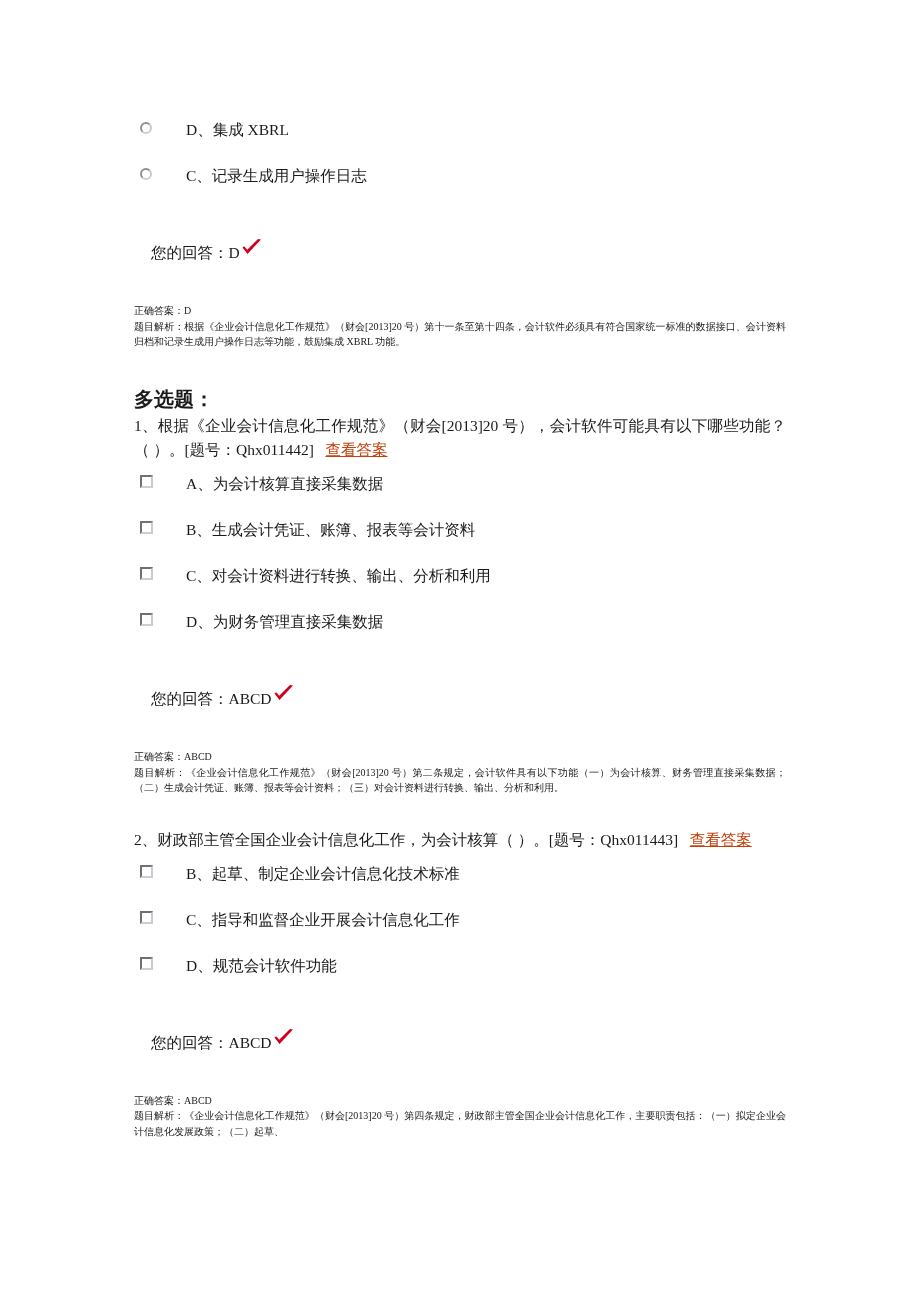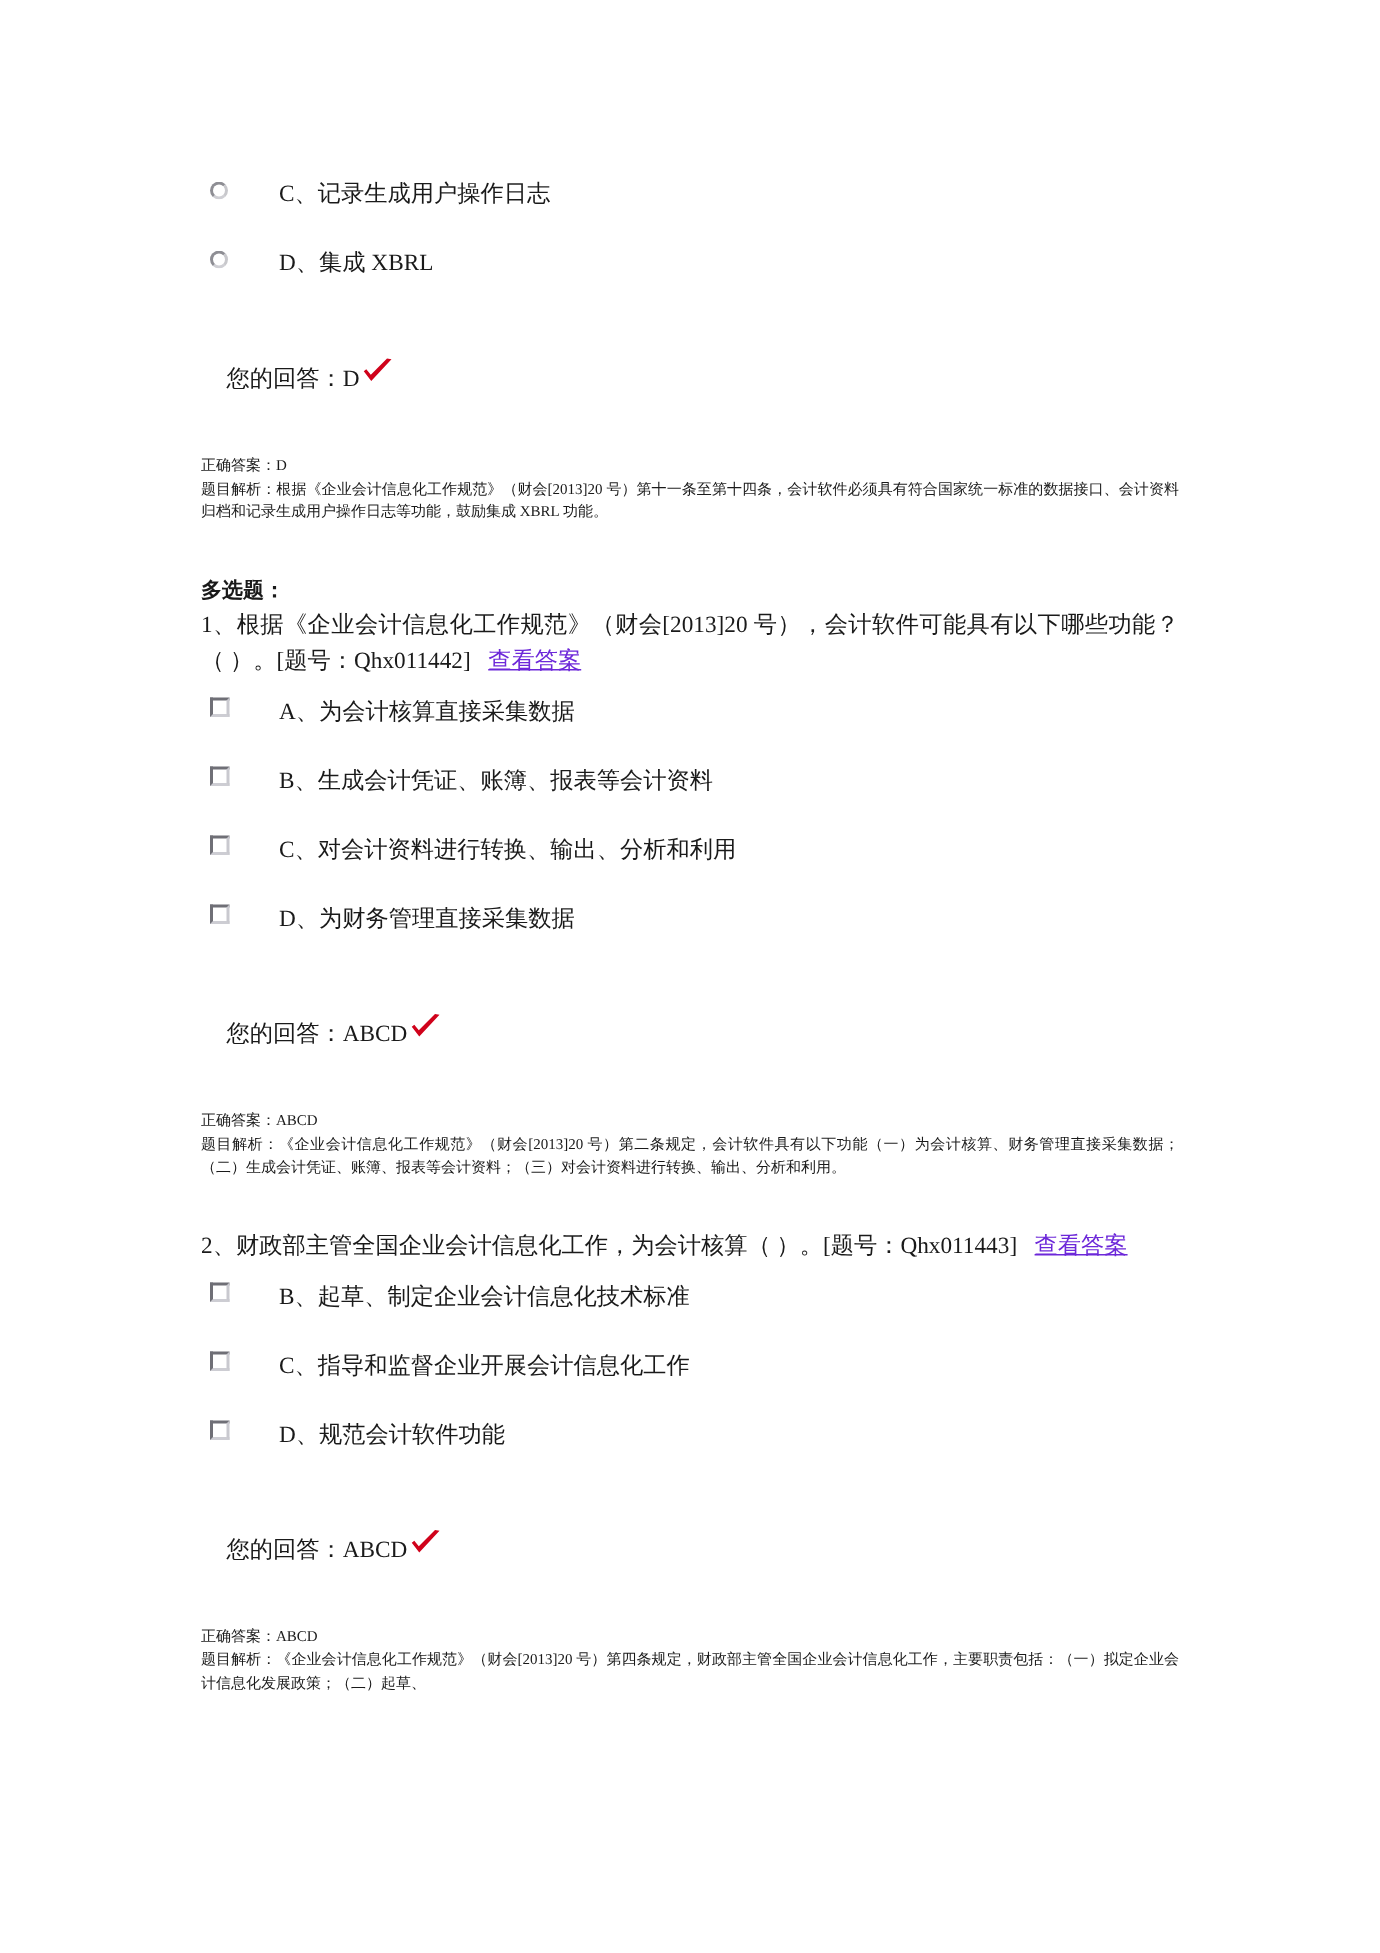"C、记录生成用户操作日志" div.option { order: before "D、集成 XBRL" -> after "D、集成 XBRL" }
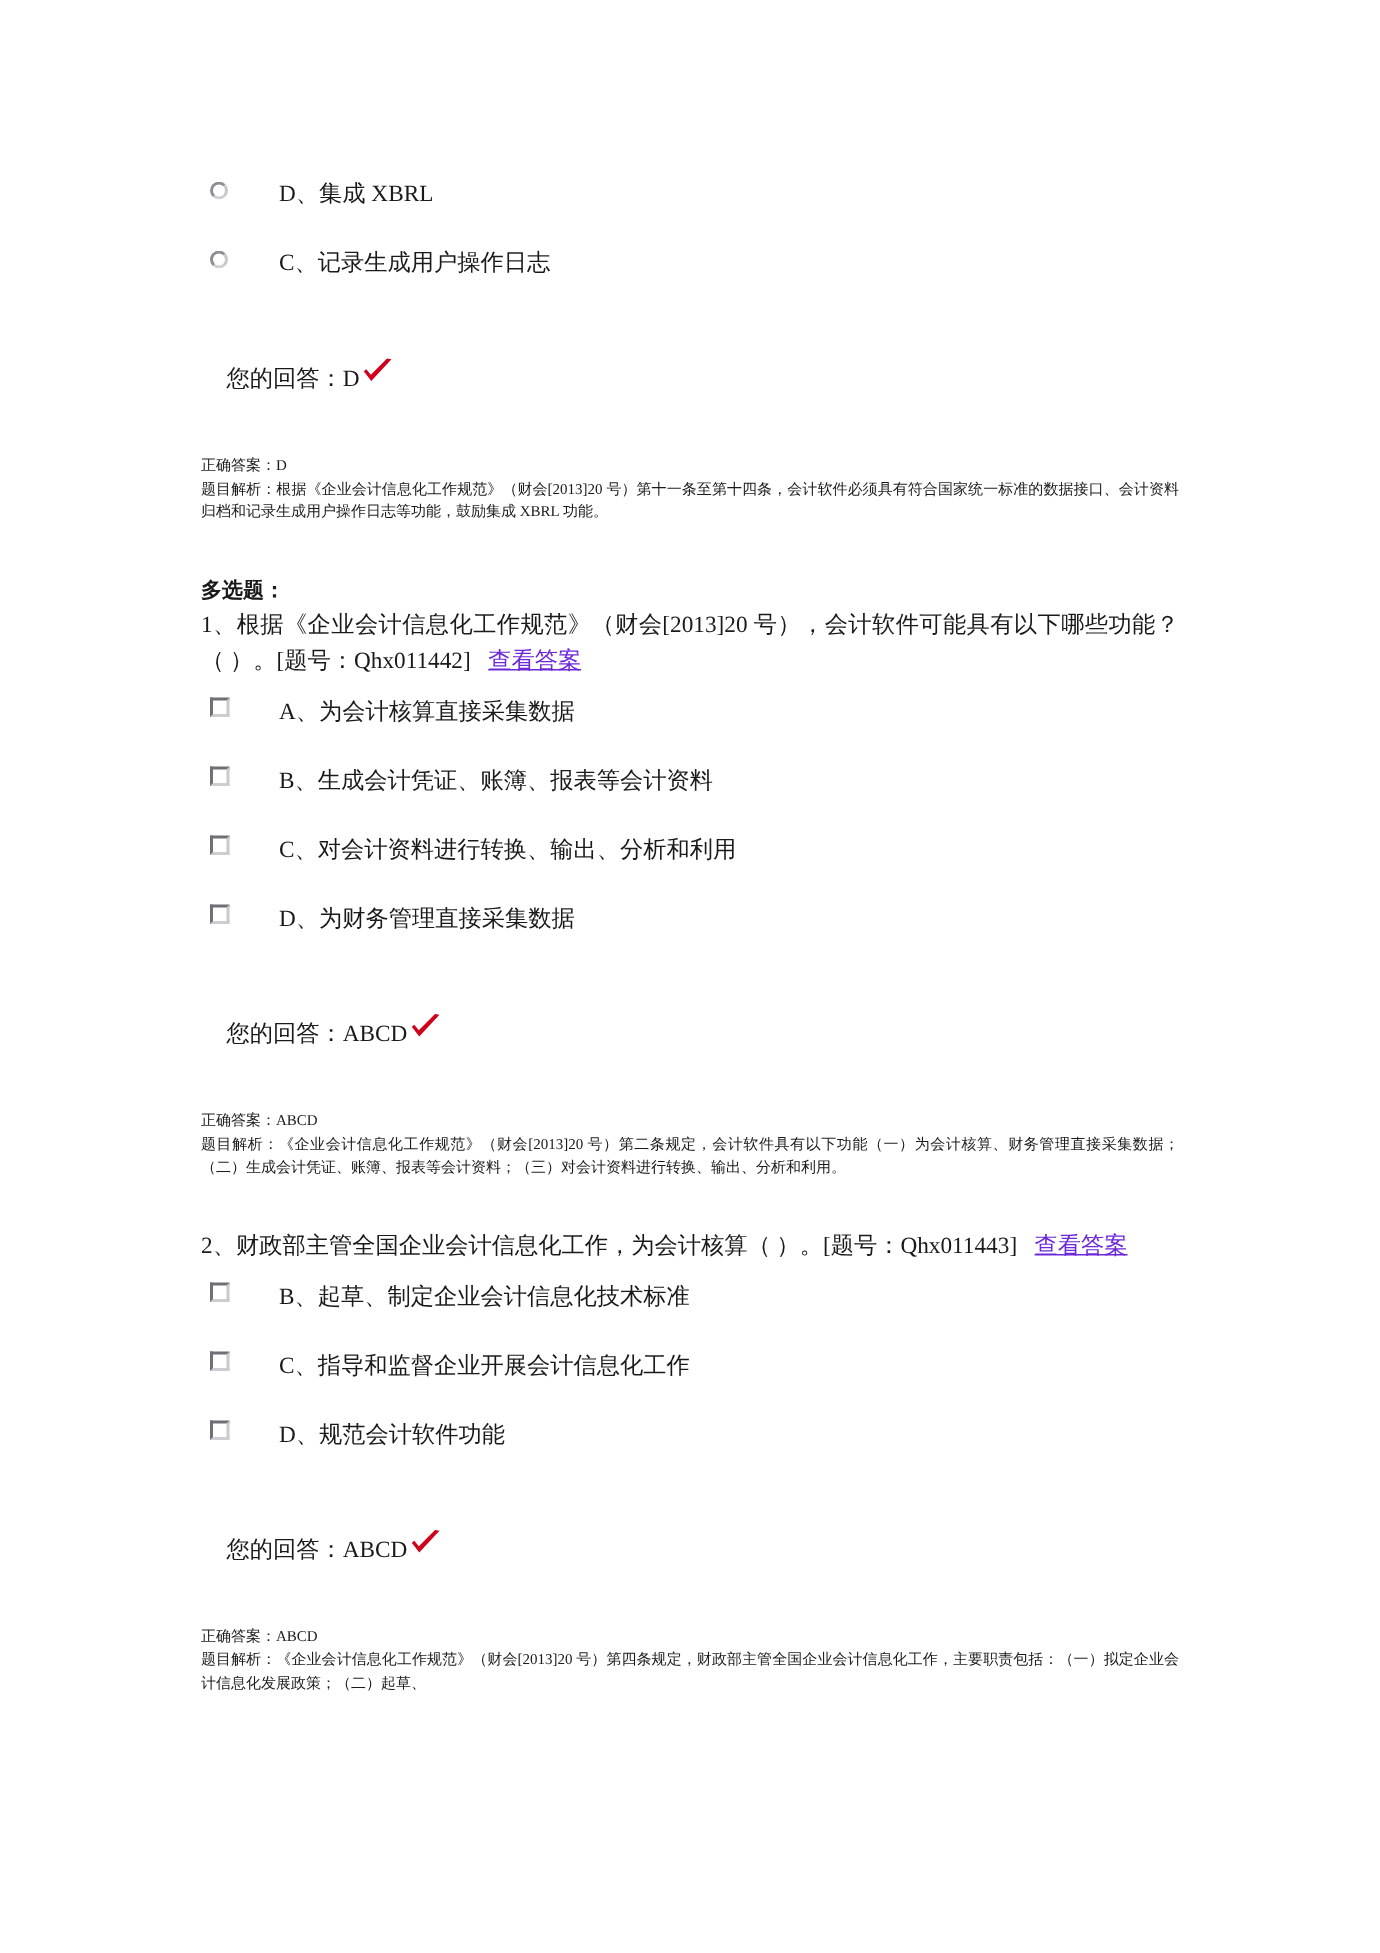"多选题：" .section-title { font-size: 14px -> 20px }
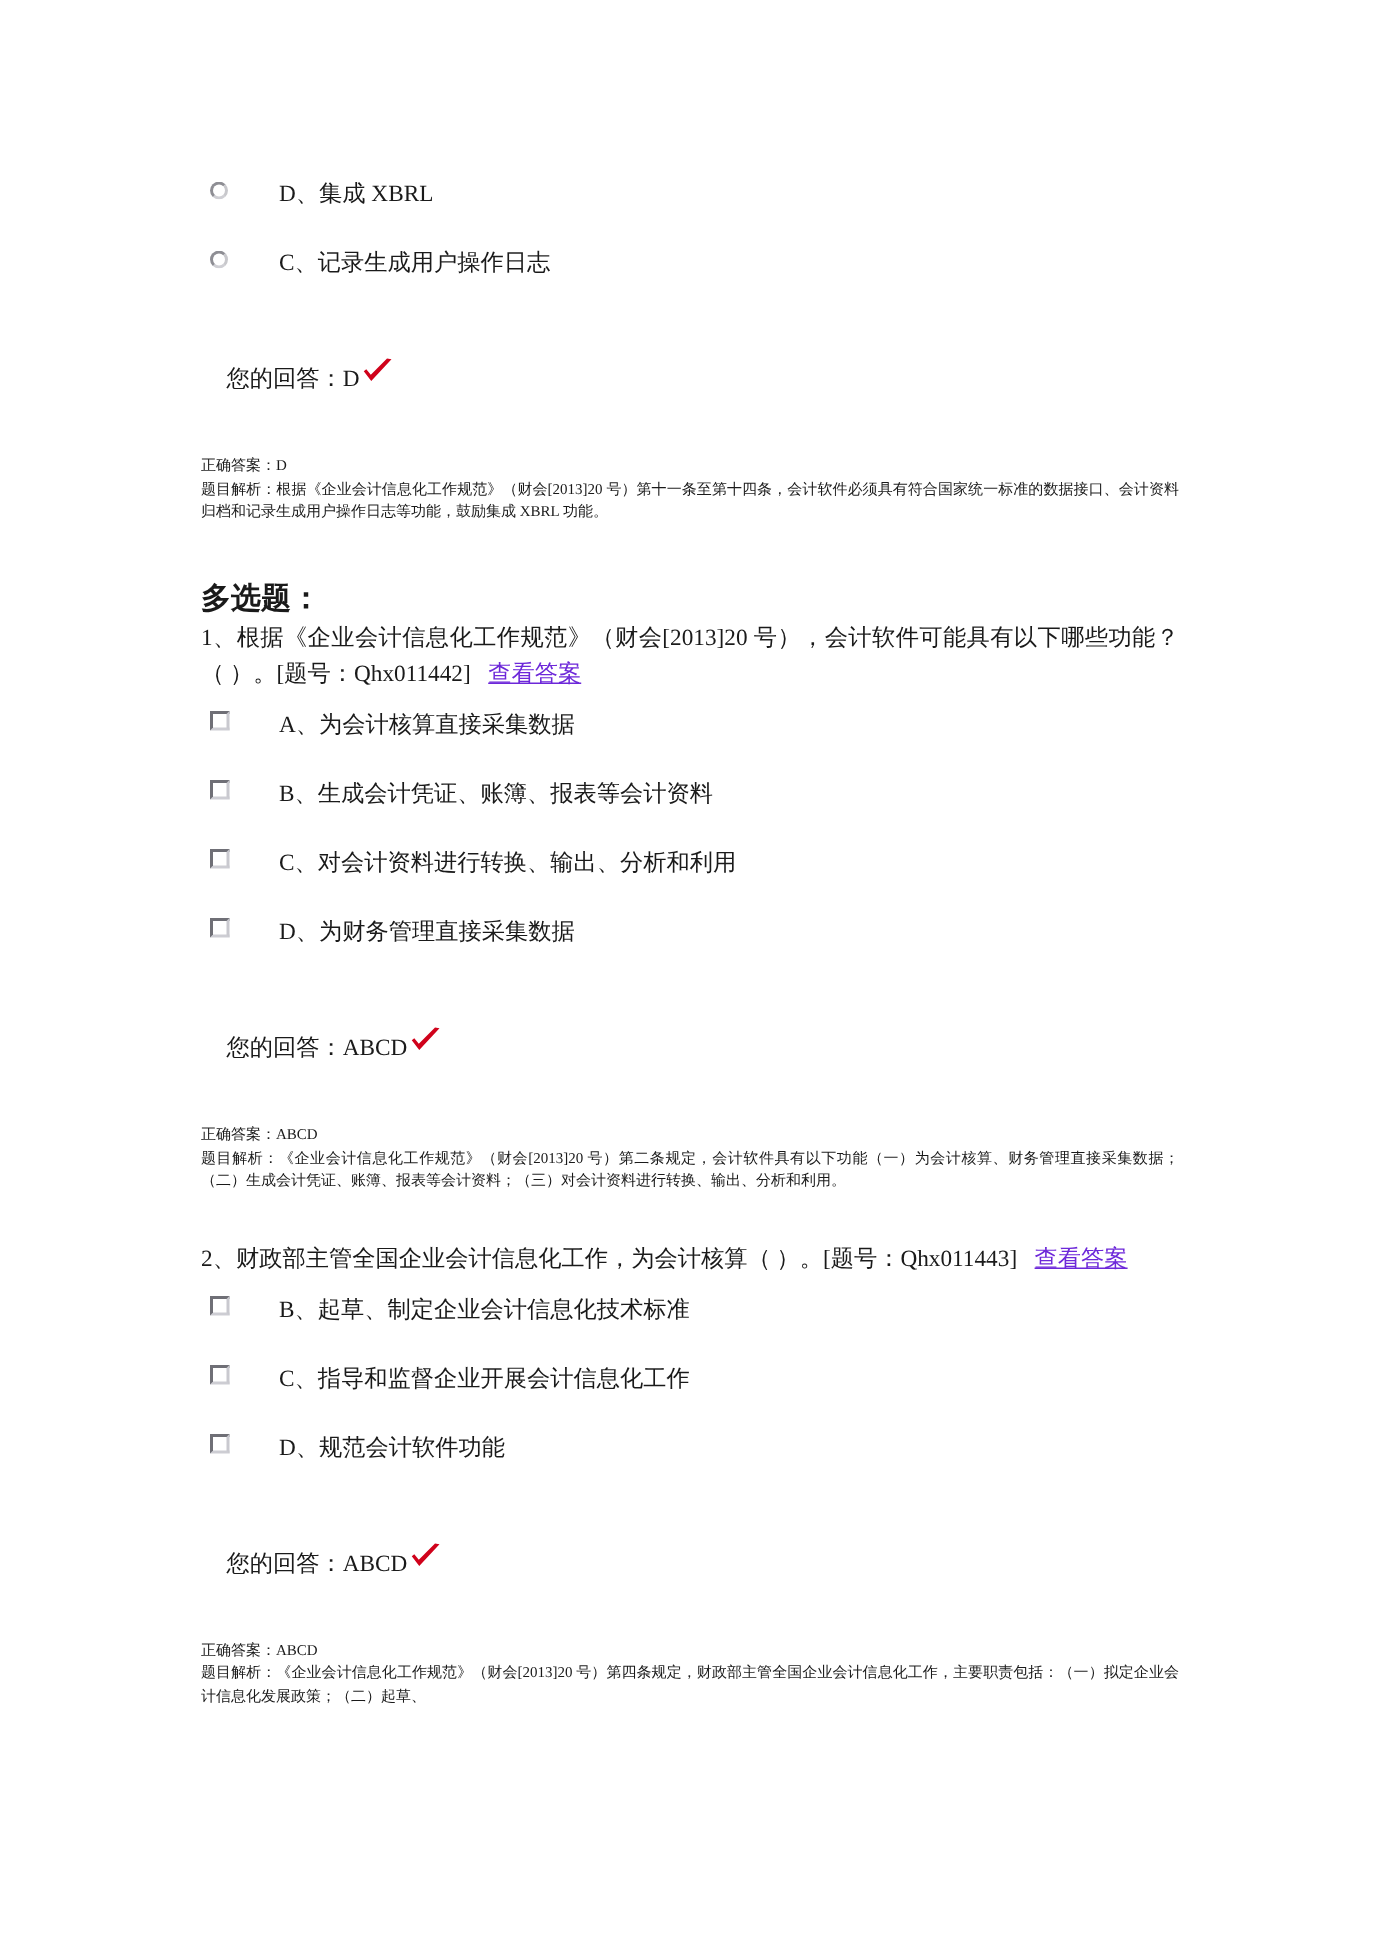"查看答案" a.viewans { color: #6d28d9 -> #c2410c }
